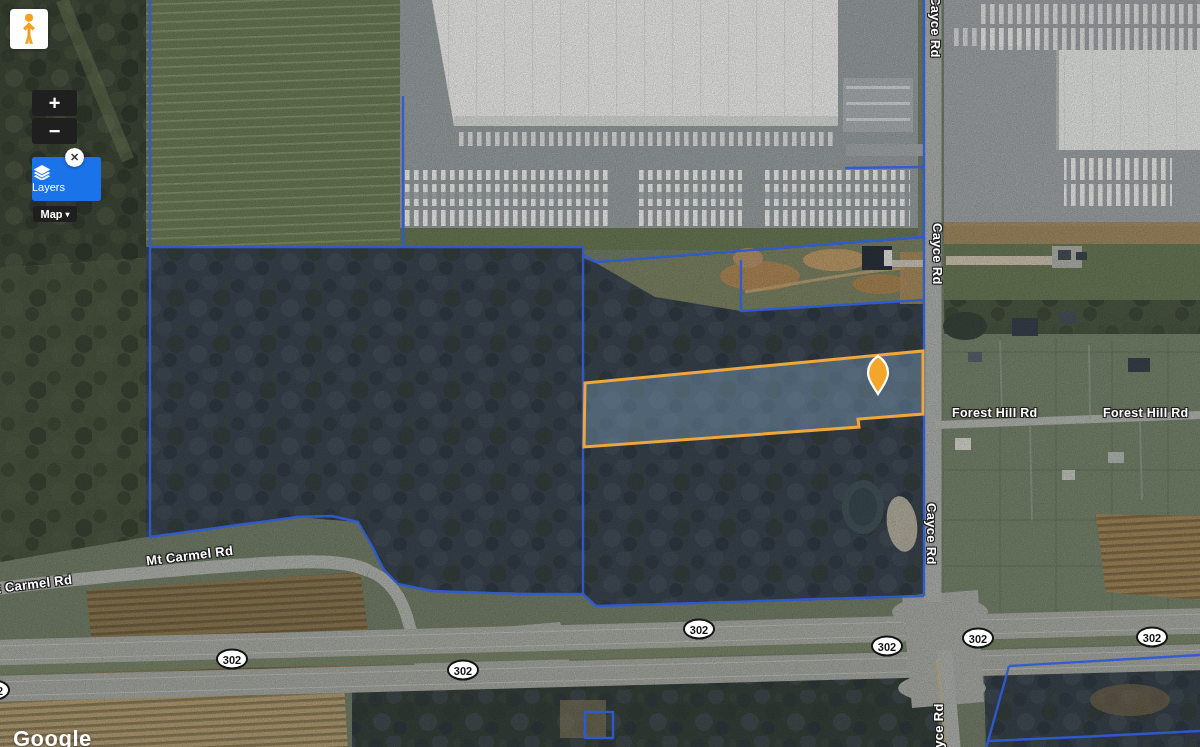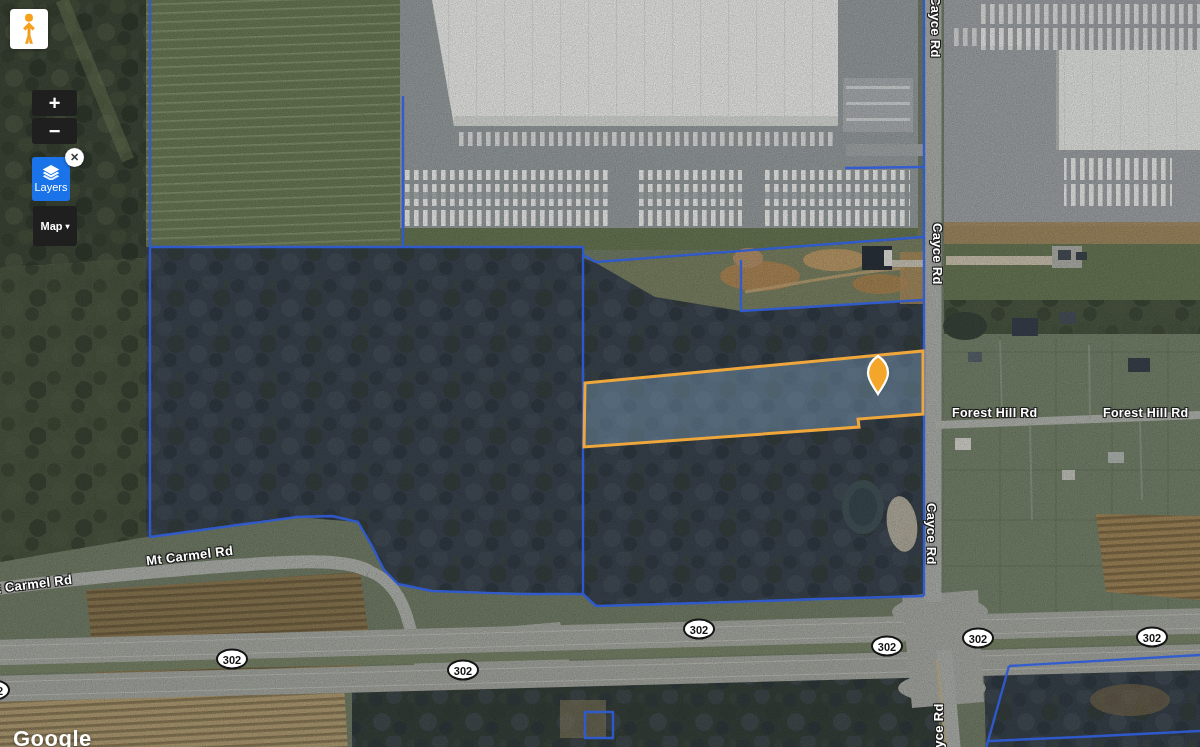"Layers" .layers-btn { align-items: center -> none; width: 38px -> 69px }
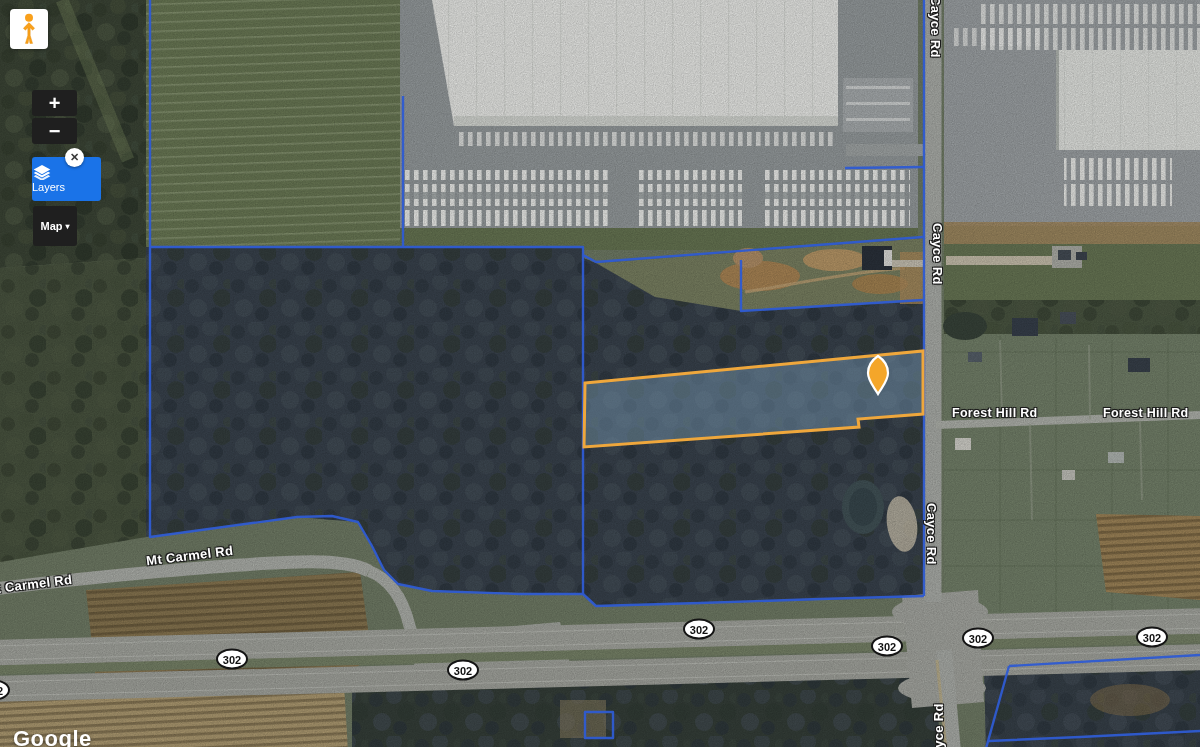"Map" .map-btn { height: 40px -> 16px }
